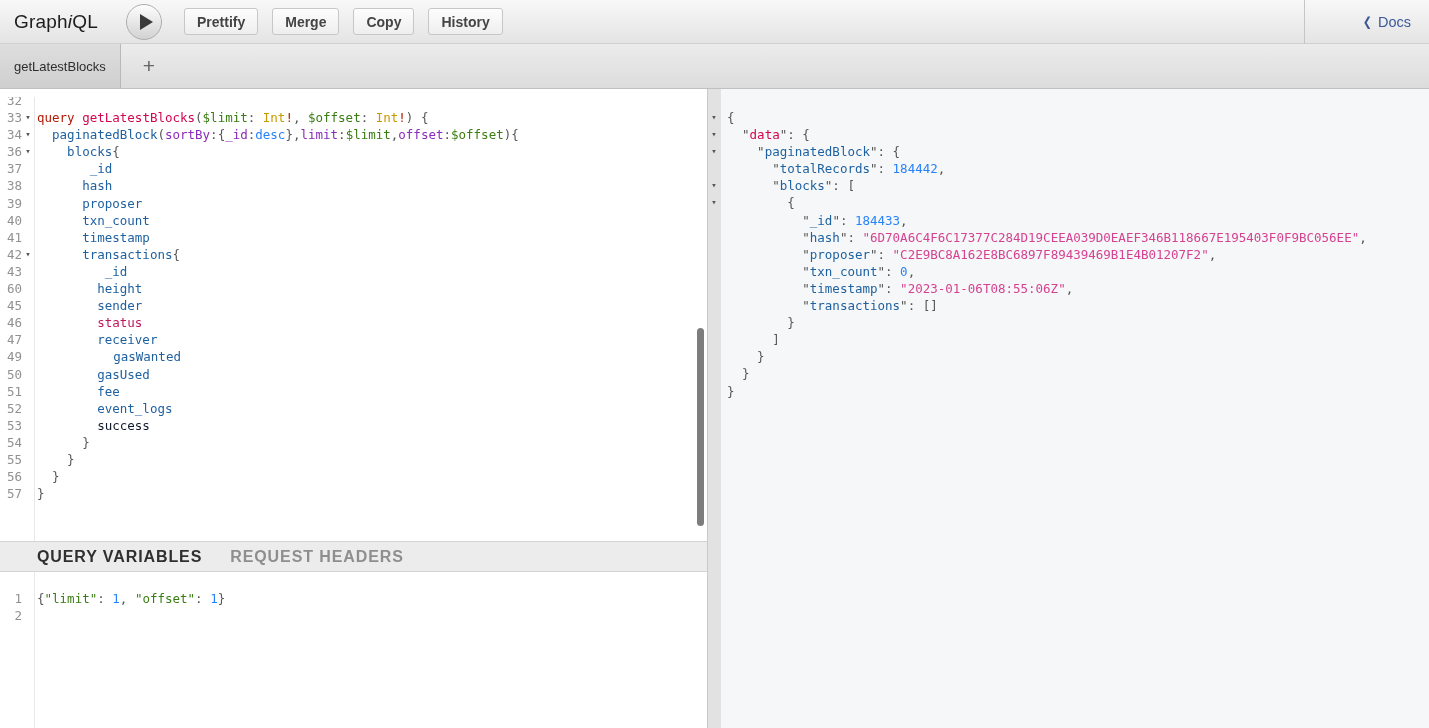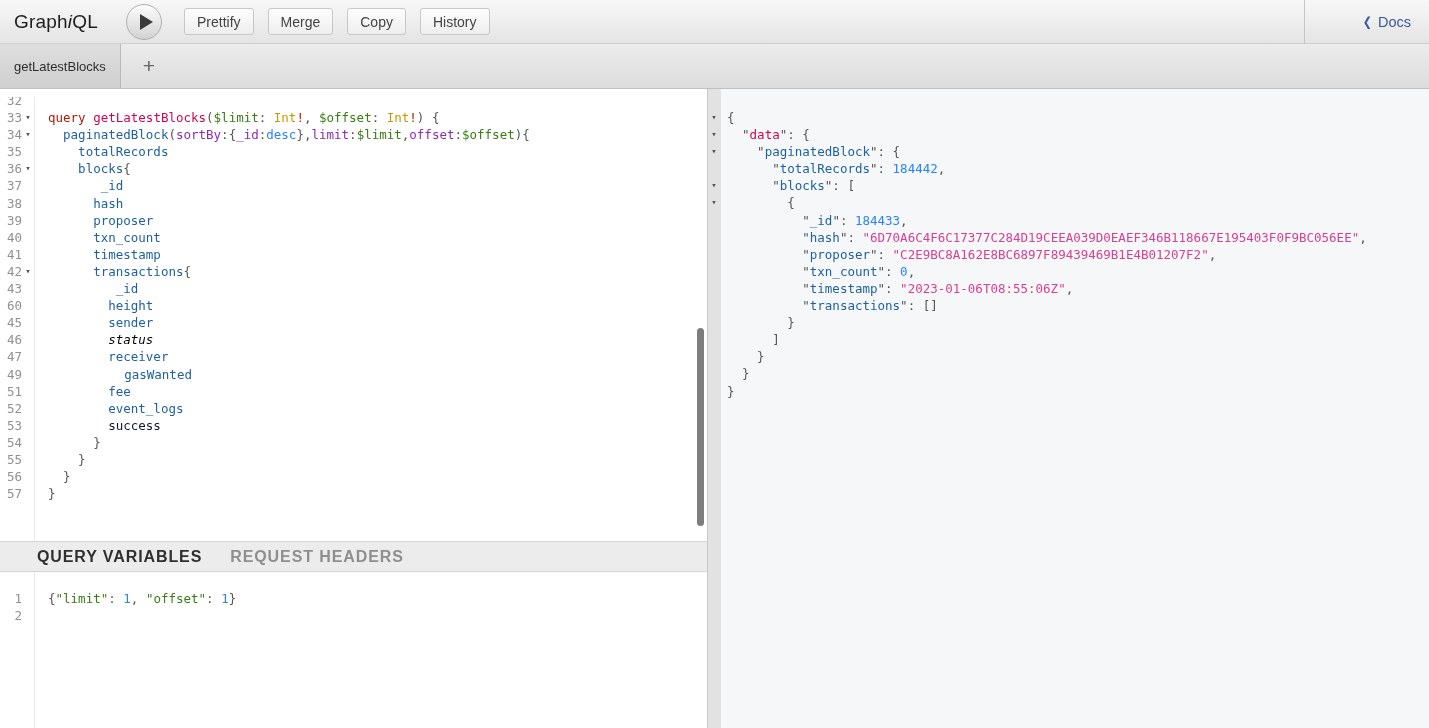"Prettify" .tb-btn { font-weight: none -> bold }
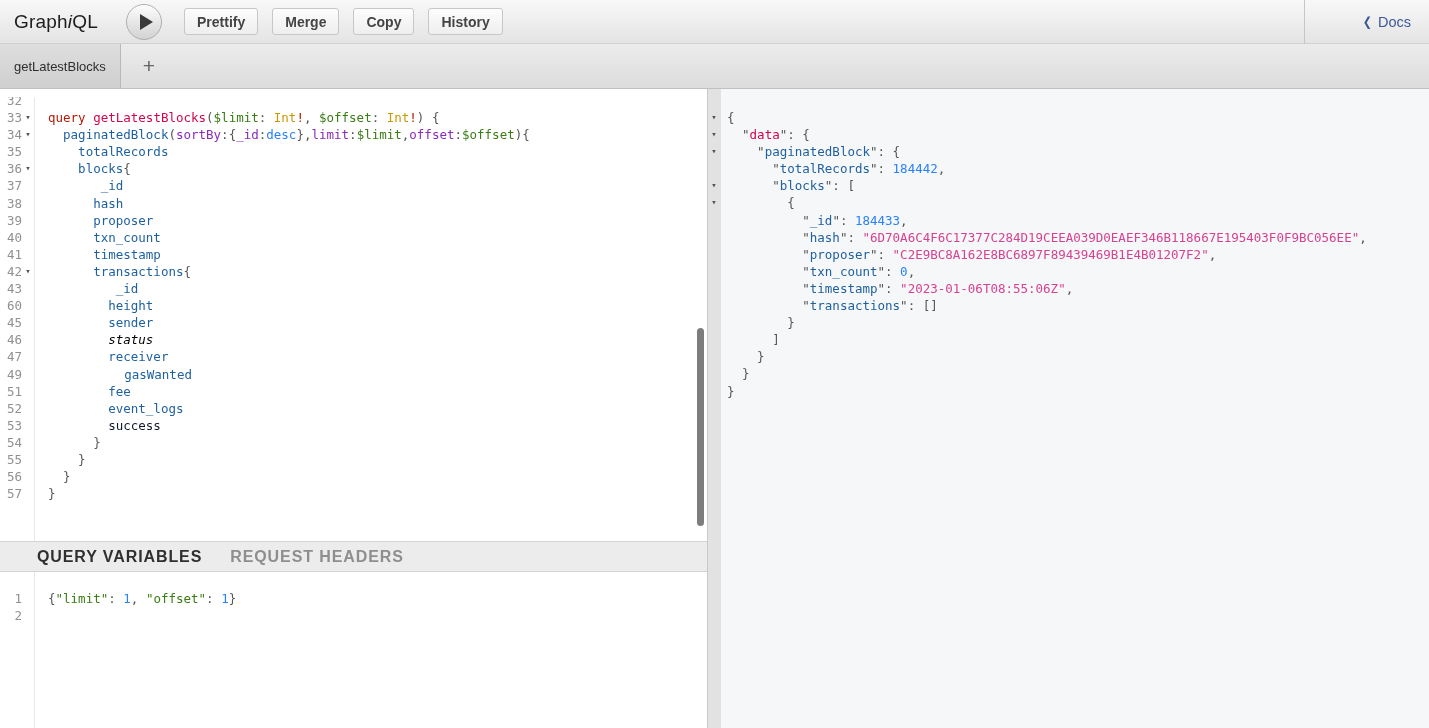"query getLatestBlocks($limit: Int!," .code { padding-left: 14px -> 3px }
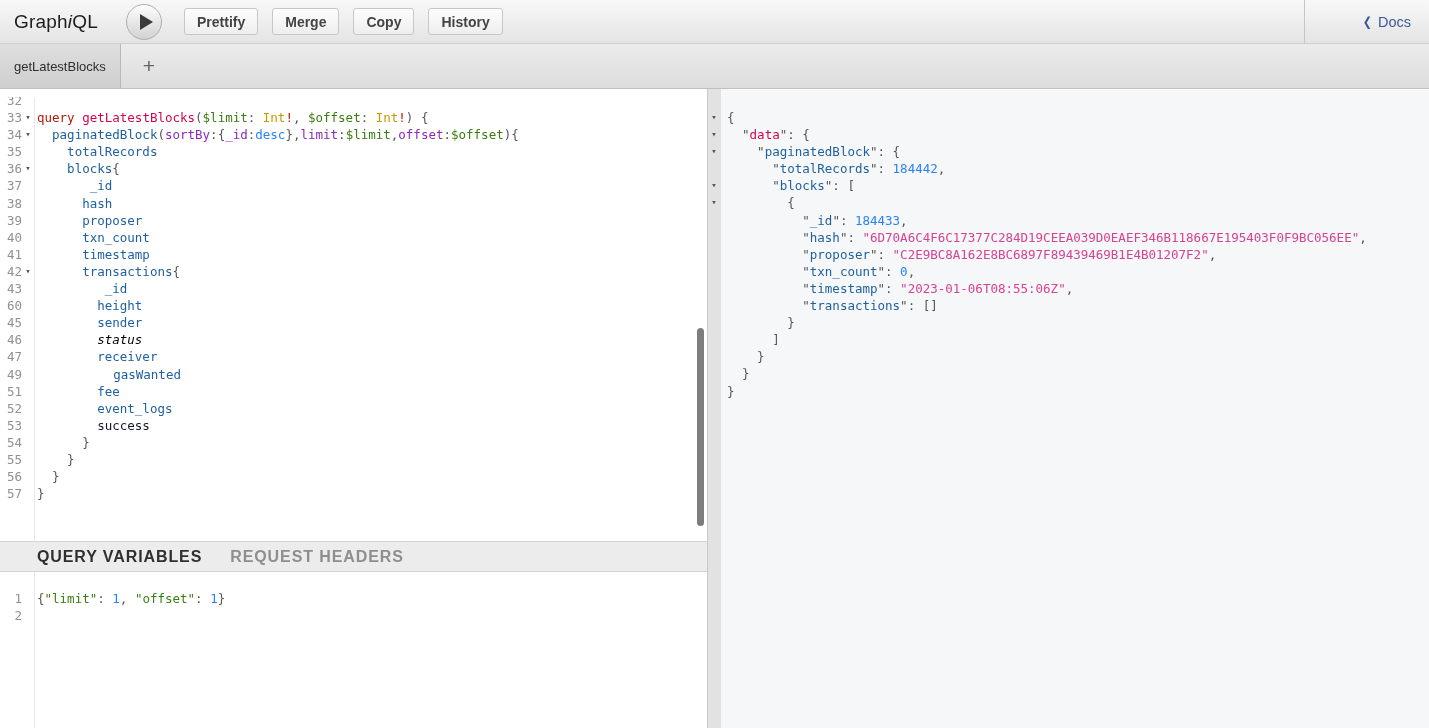"35" div.cm-line { html: <div><span>35</span><span></span><span><span> </span><span>totalRecords</span></span></div> -> none }
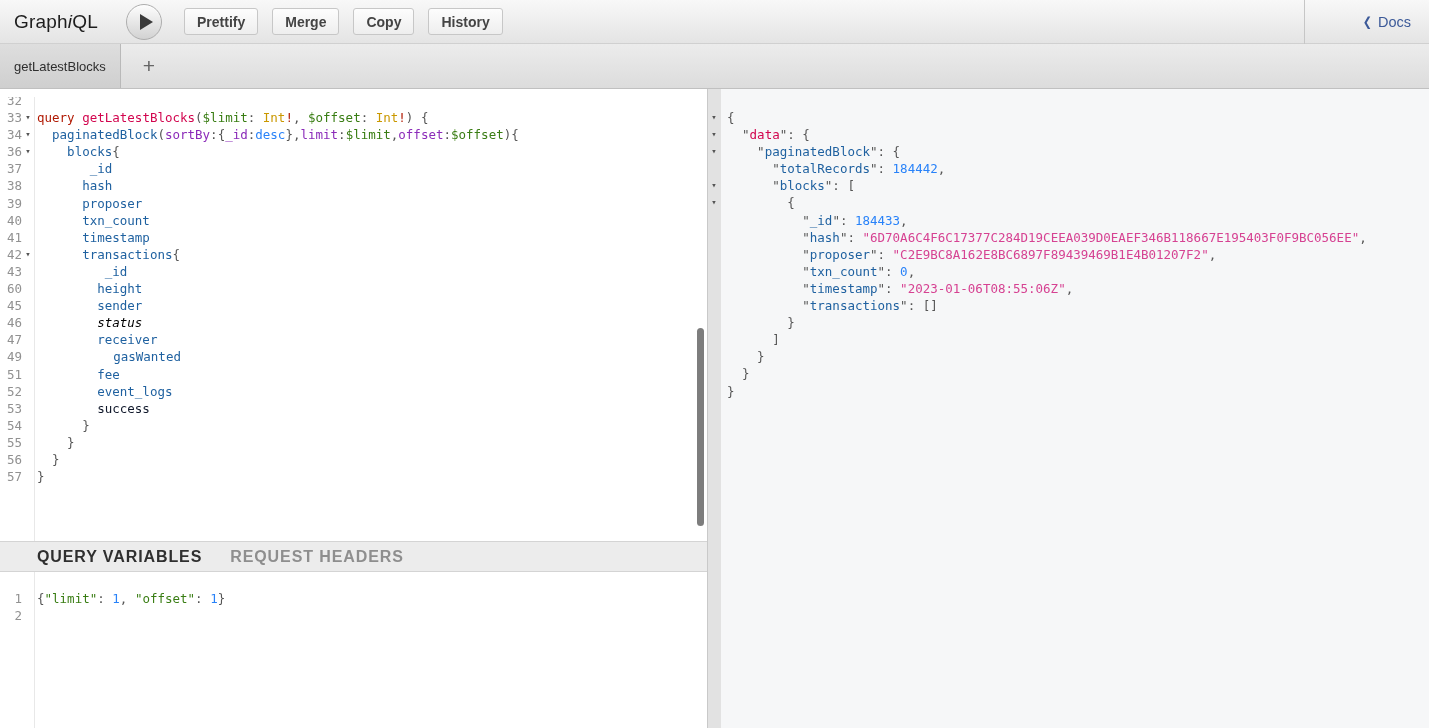"status" span { color: #000000 -> #be185d; font-style: italic -> none }
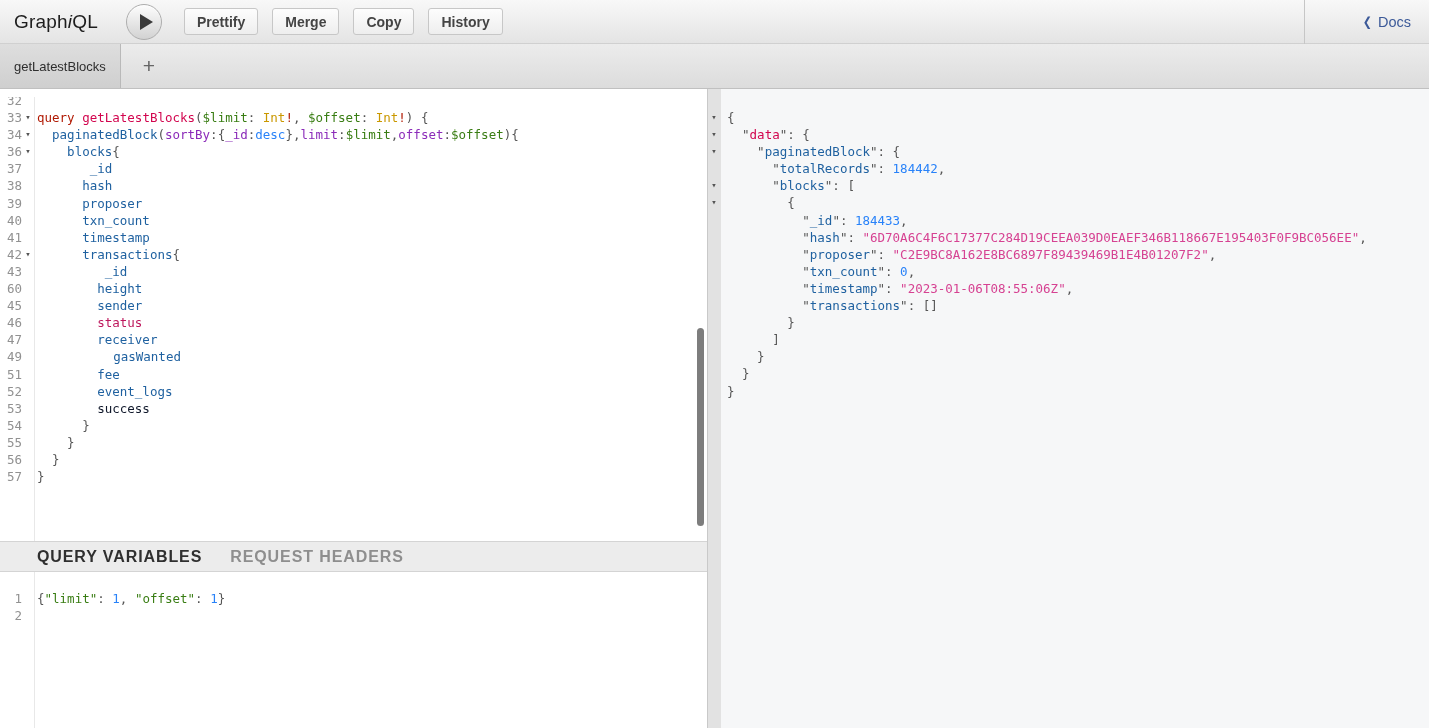"50" div.cm-line { html: none -> <div><span>50</span><span></span><span><span> </span><span>gasUsed</span></span></div> }
